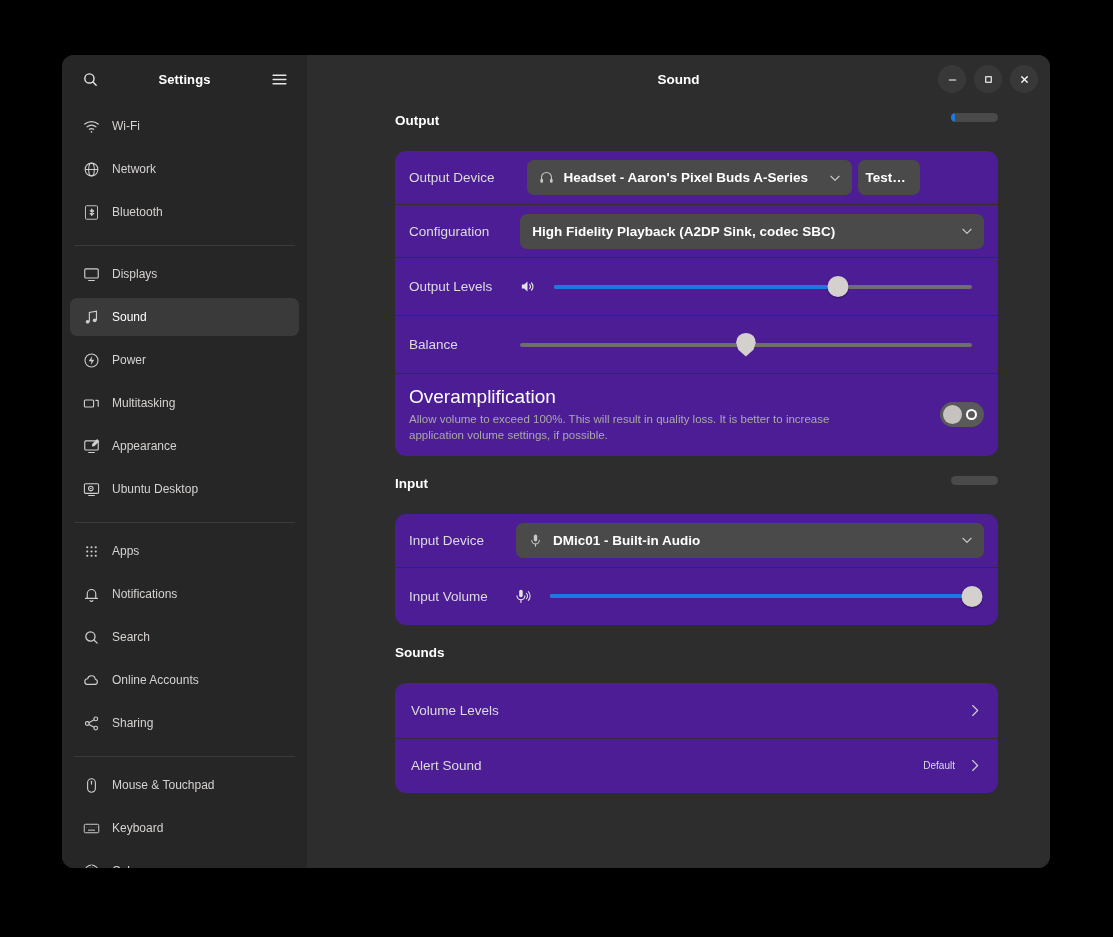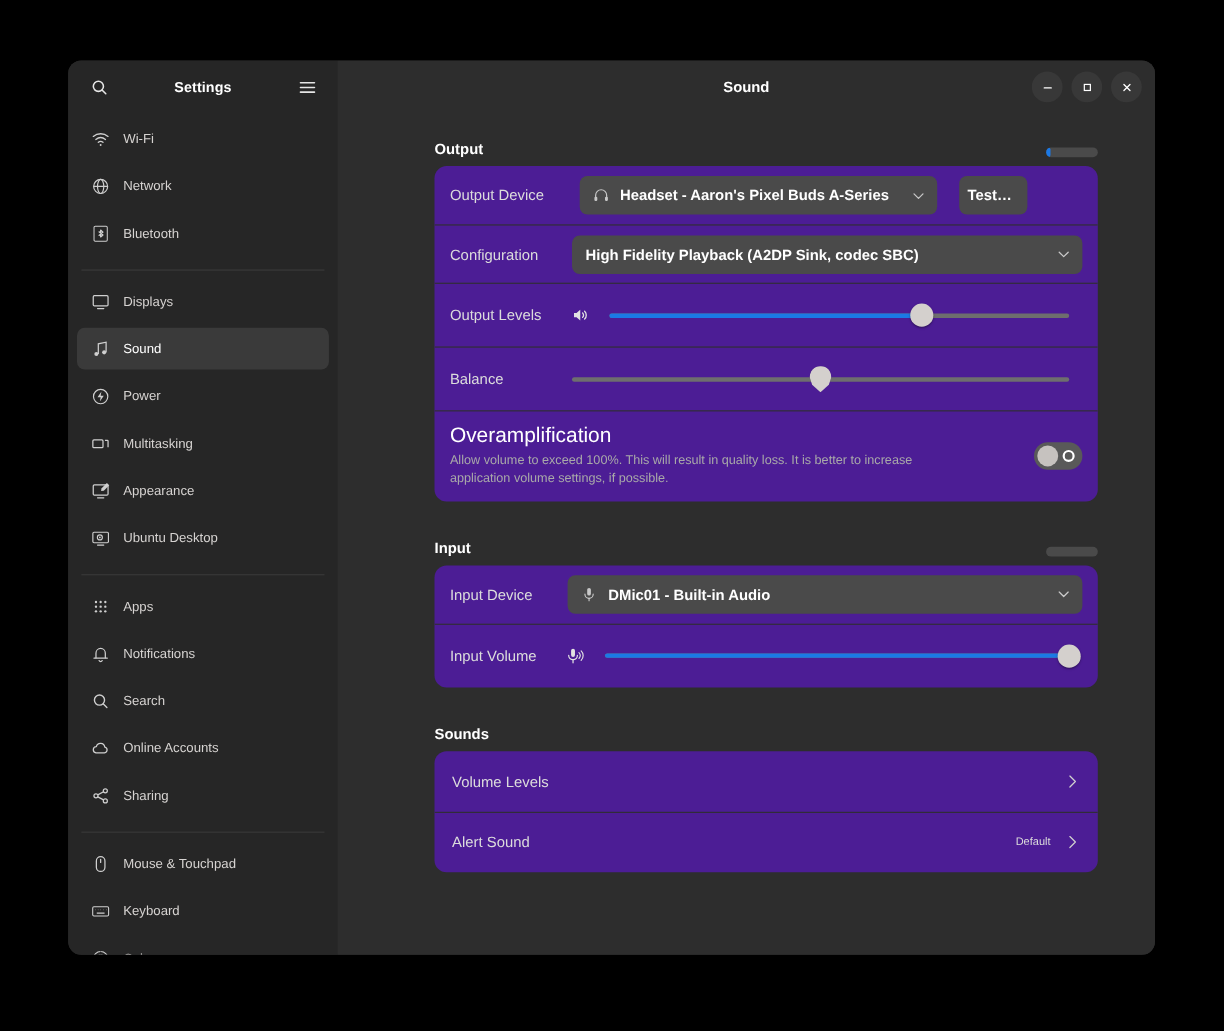"Output" .section-head { align-items: flex-end -> flex-start }
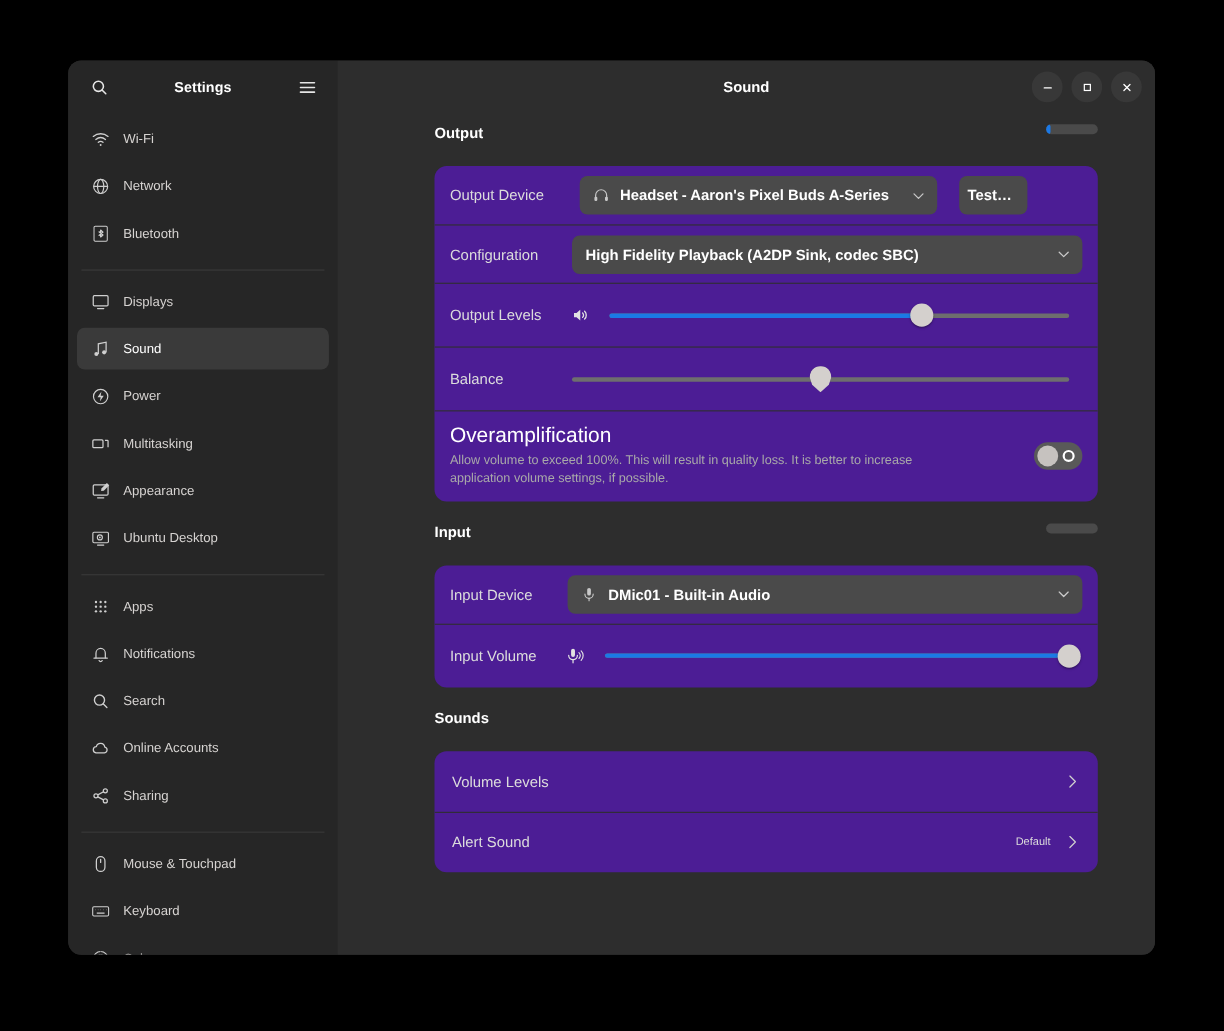"Test…" div.btn-plain { margin-left: 20px -> 6px }
